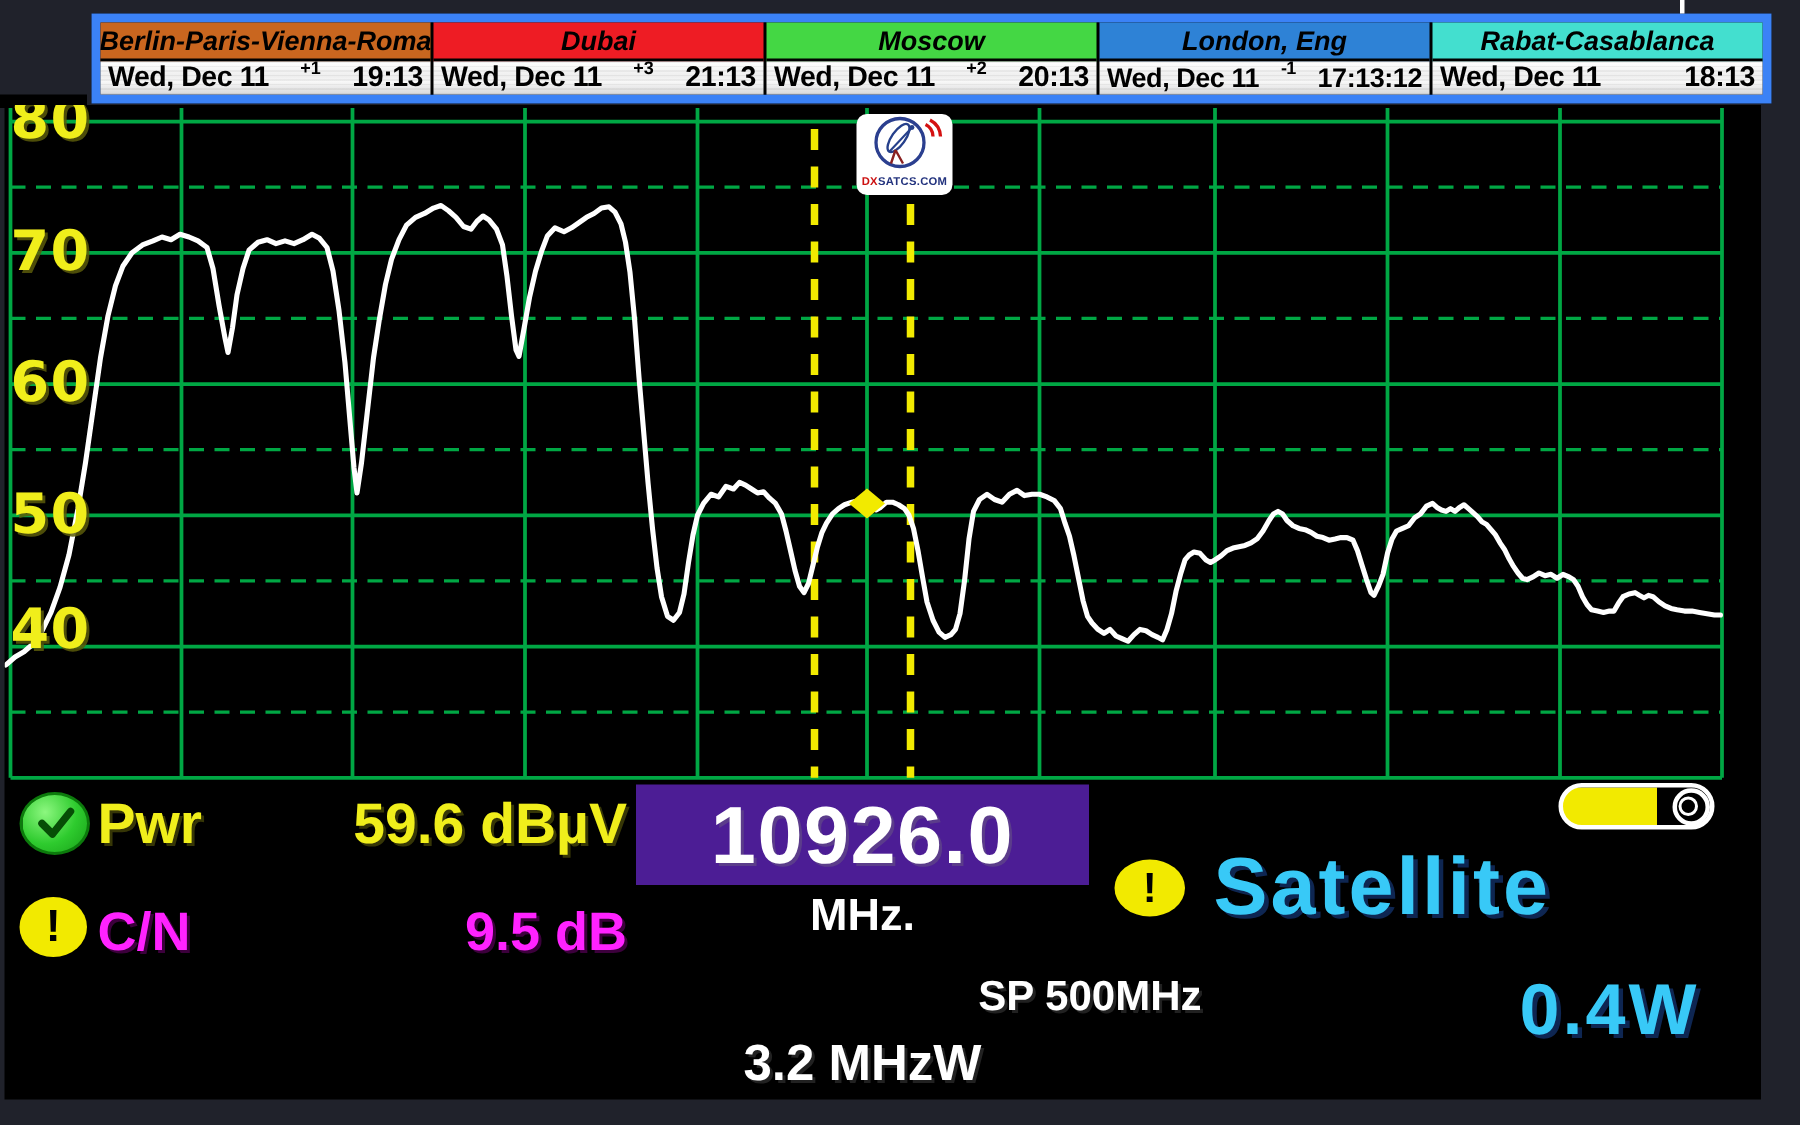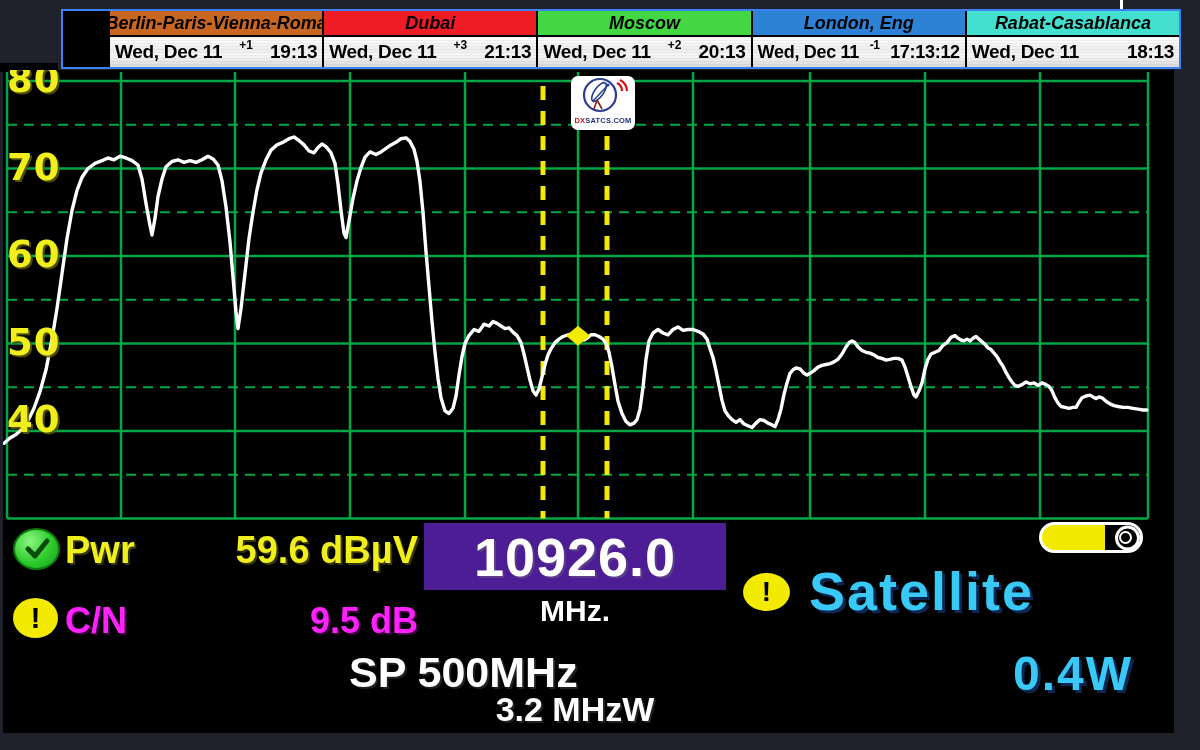"Berlin-Paris-Vienna-Roma" .clock-table { border: 2px solid #3b82f6 -> 6px solid #3b82f6; padding-left: 47px -> none }
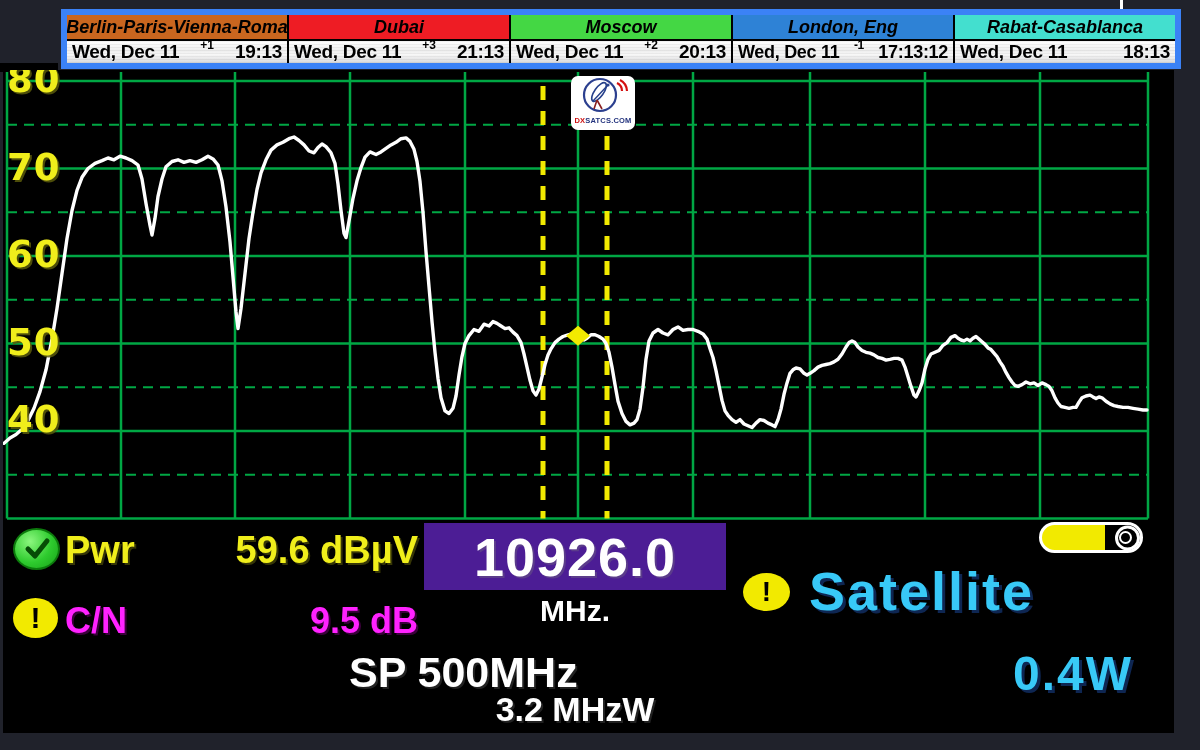"SP 500MHz" .span-txt { font-size: 43px -> 28px; text-align: left -> right }
